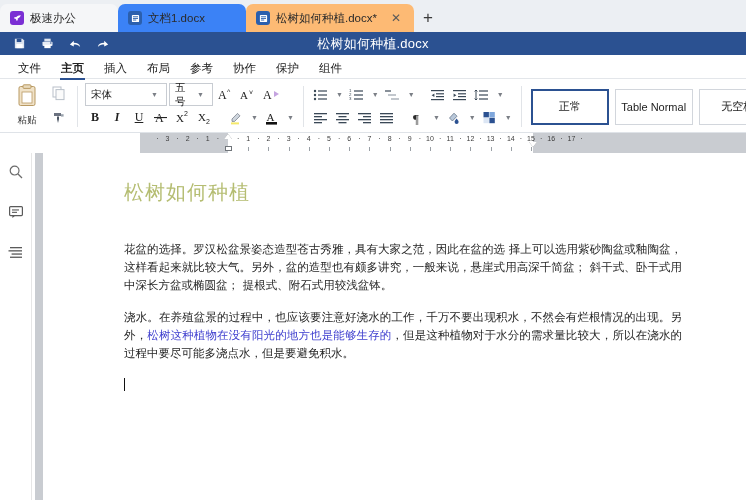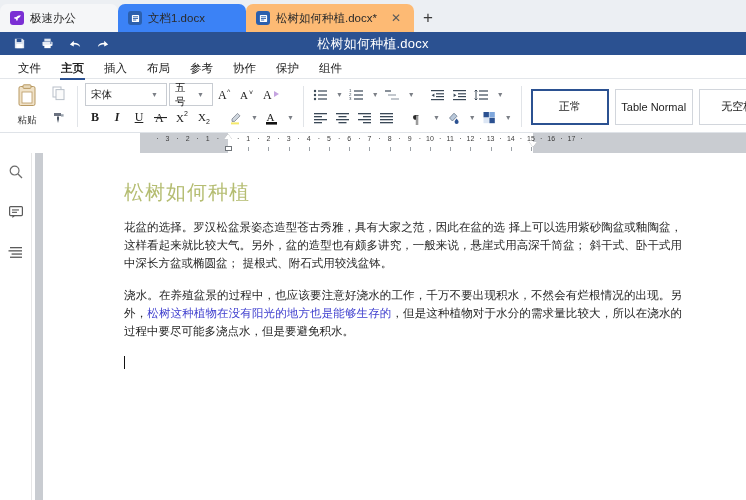"松树如何种植" .doc-title { margin-bottom: 12px -> 34px }
